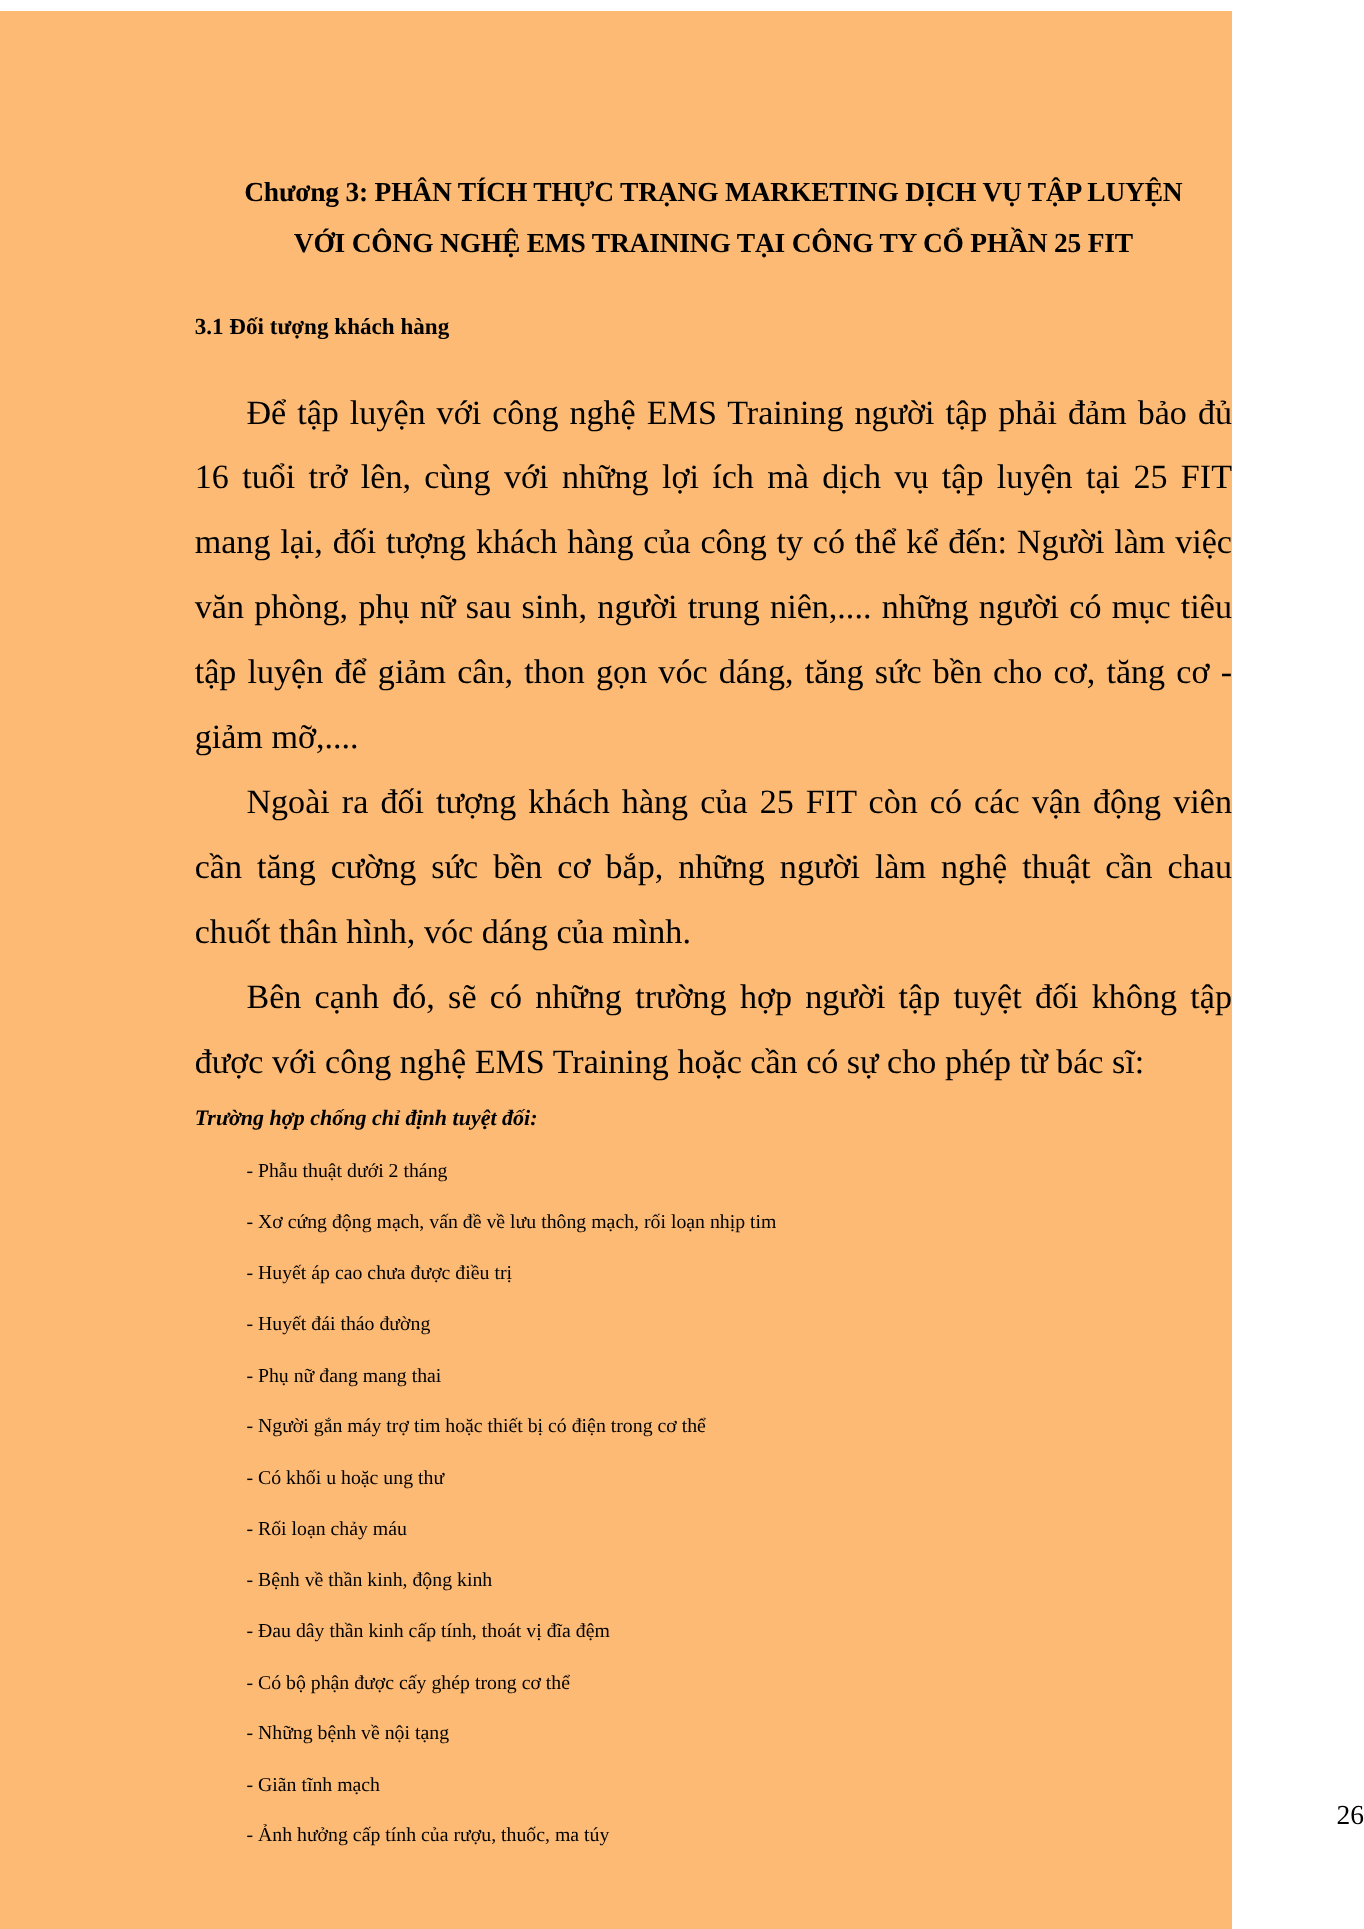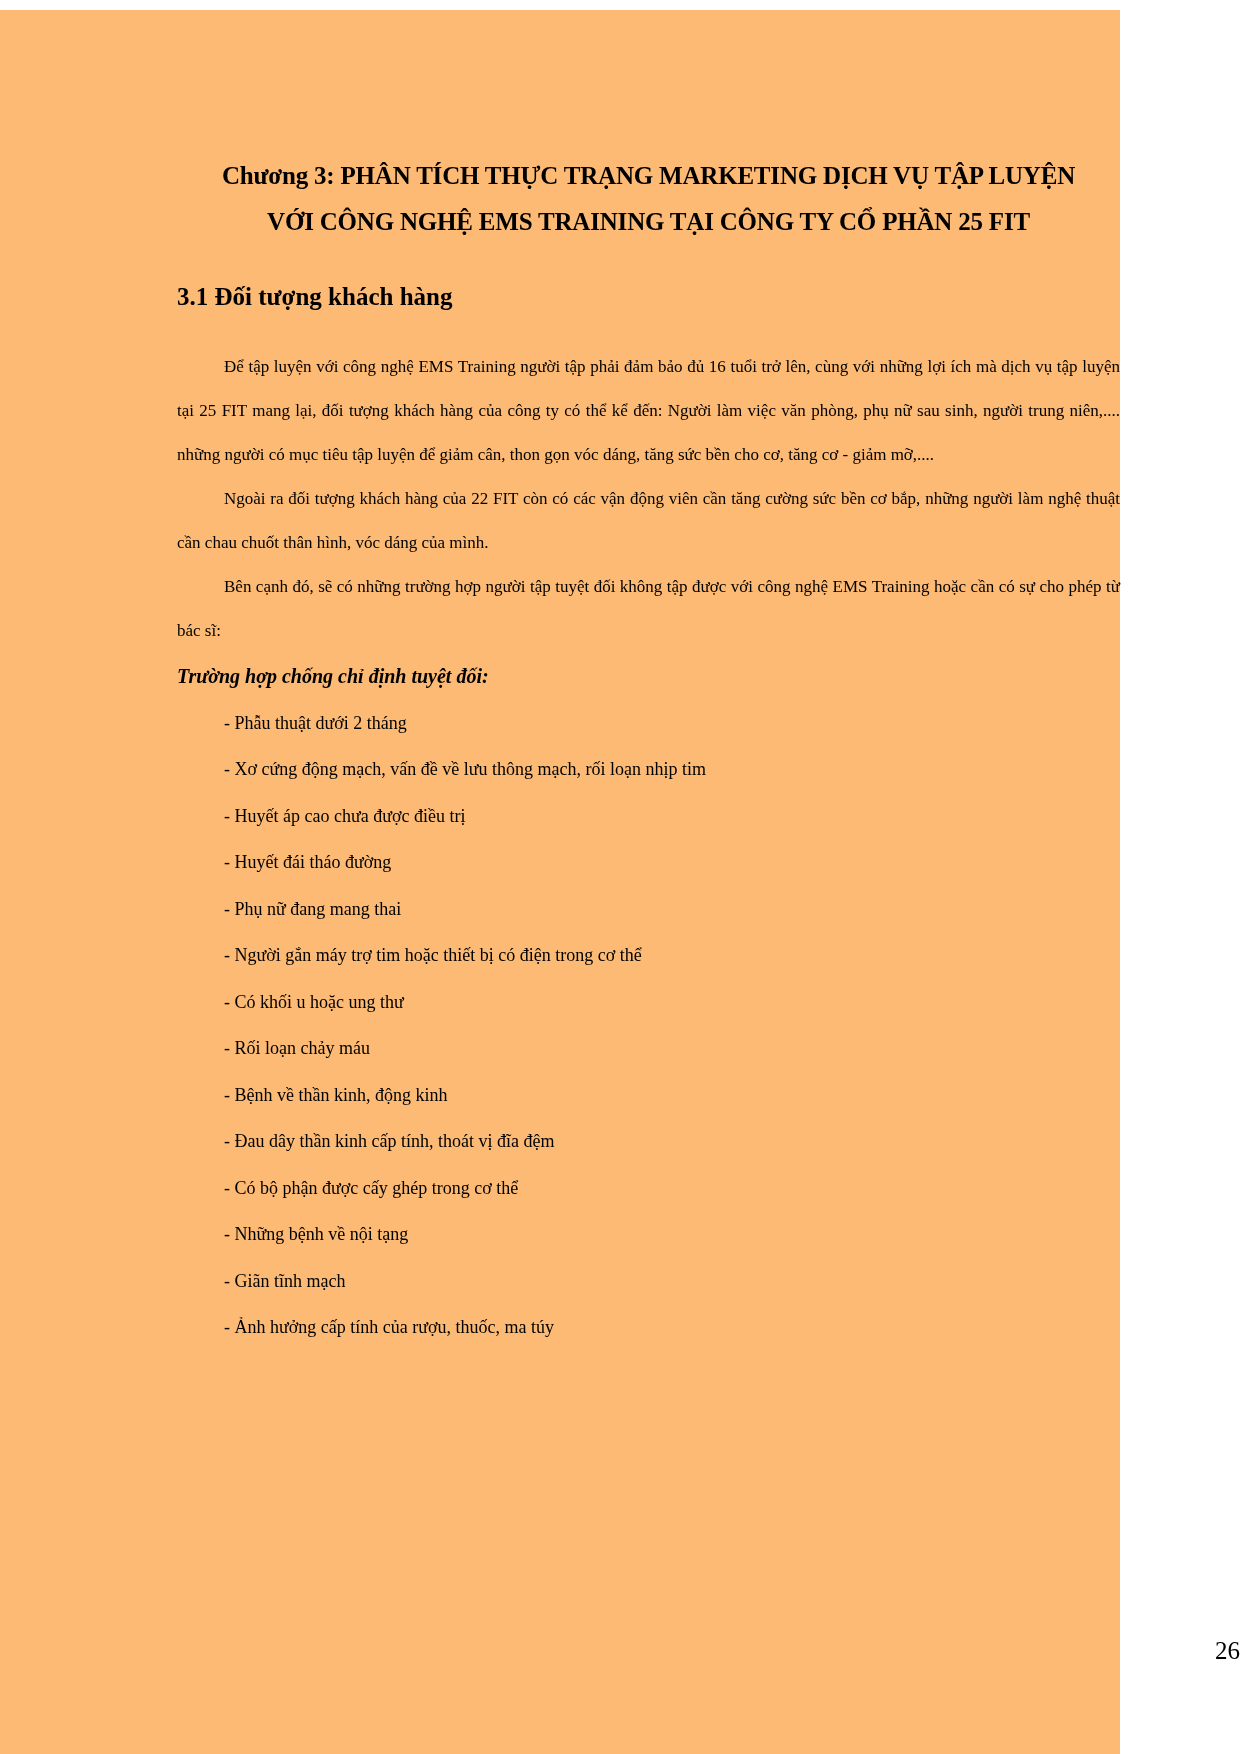"3.1 Đối tượng khách hàng" .section-title { font-size: 25px -> 21px }
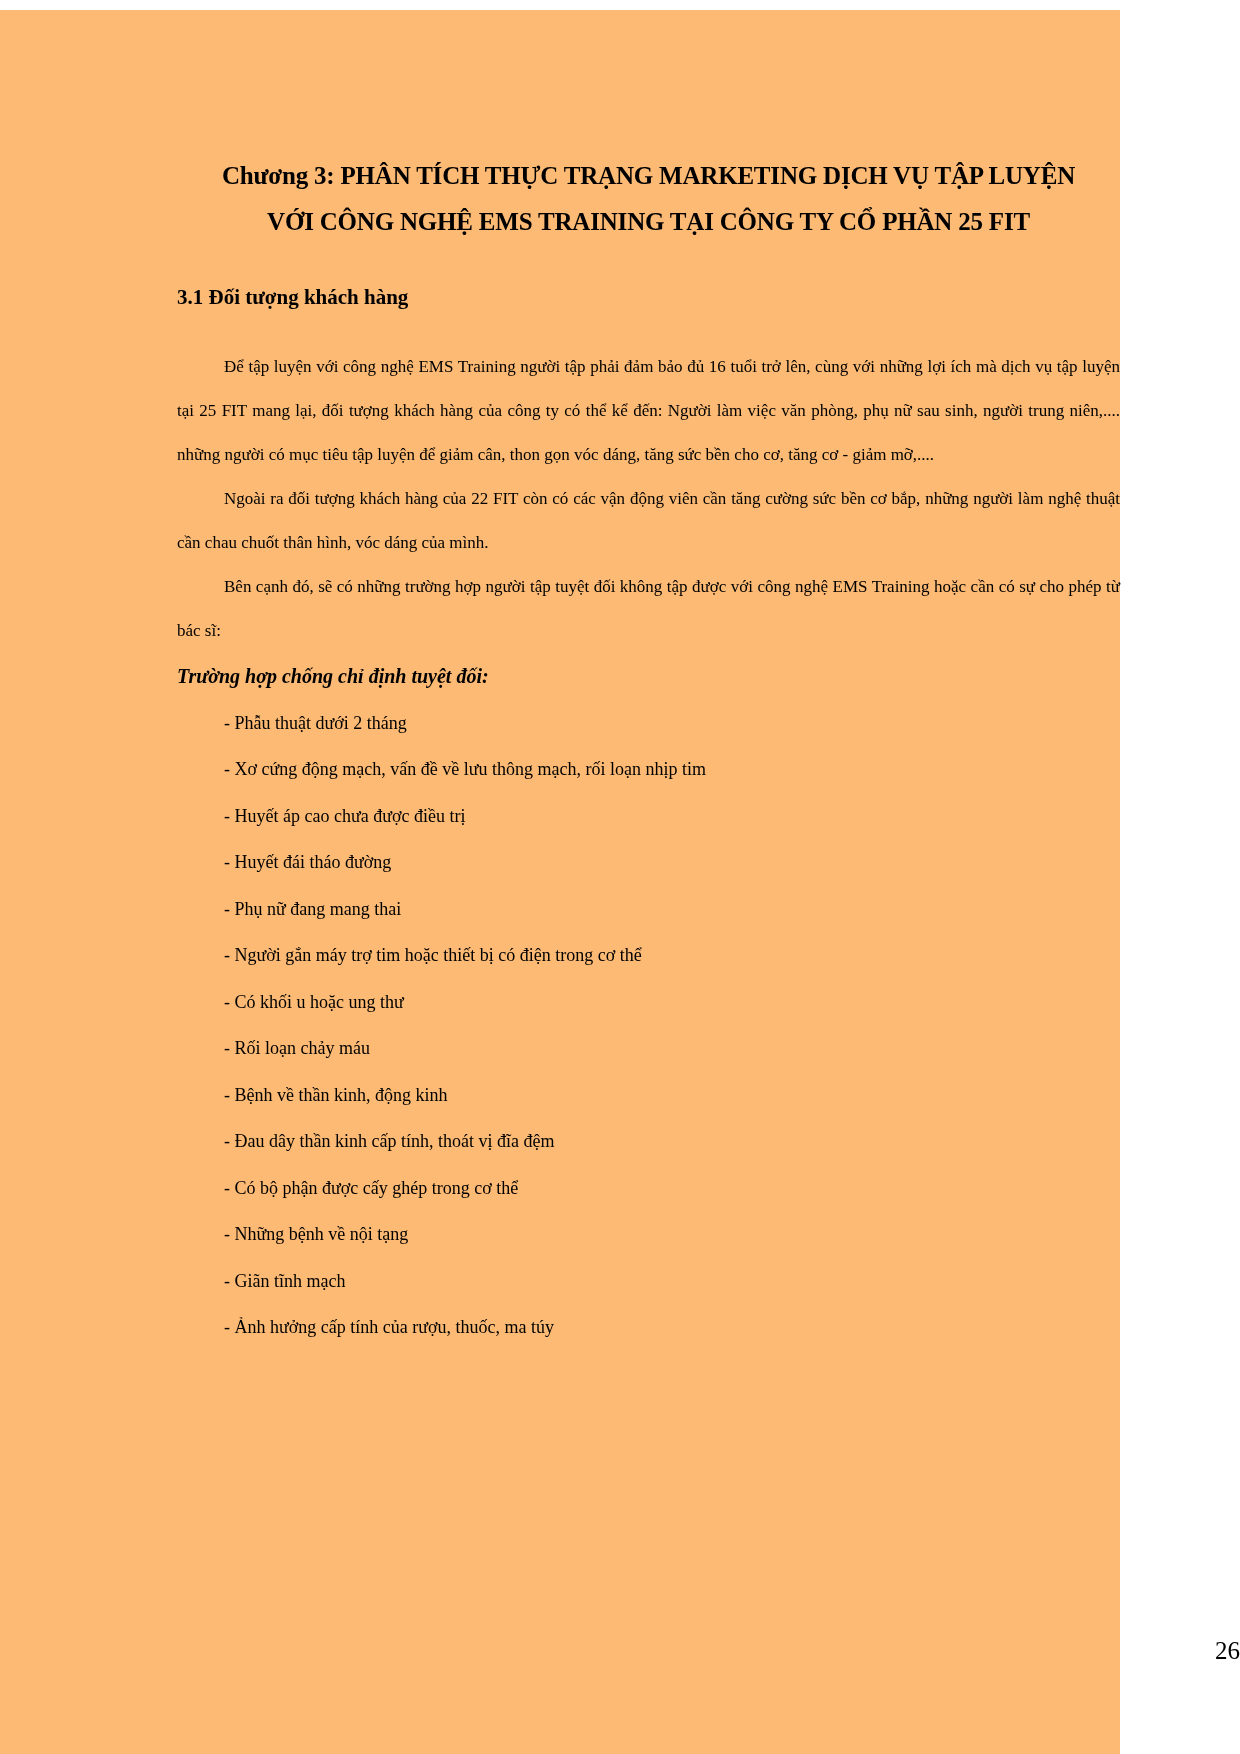"Để tập luyện với công" .para { font-size: 17px -> 31px; line-height: 44px -> 59px }
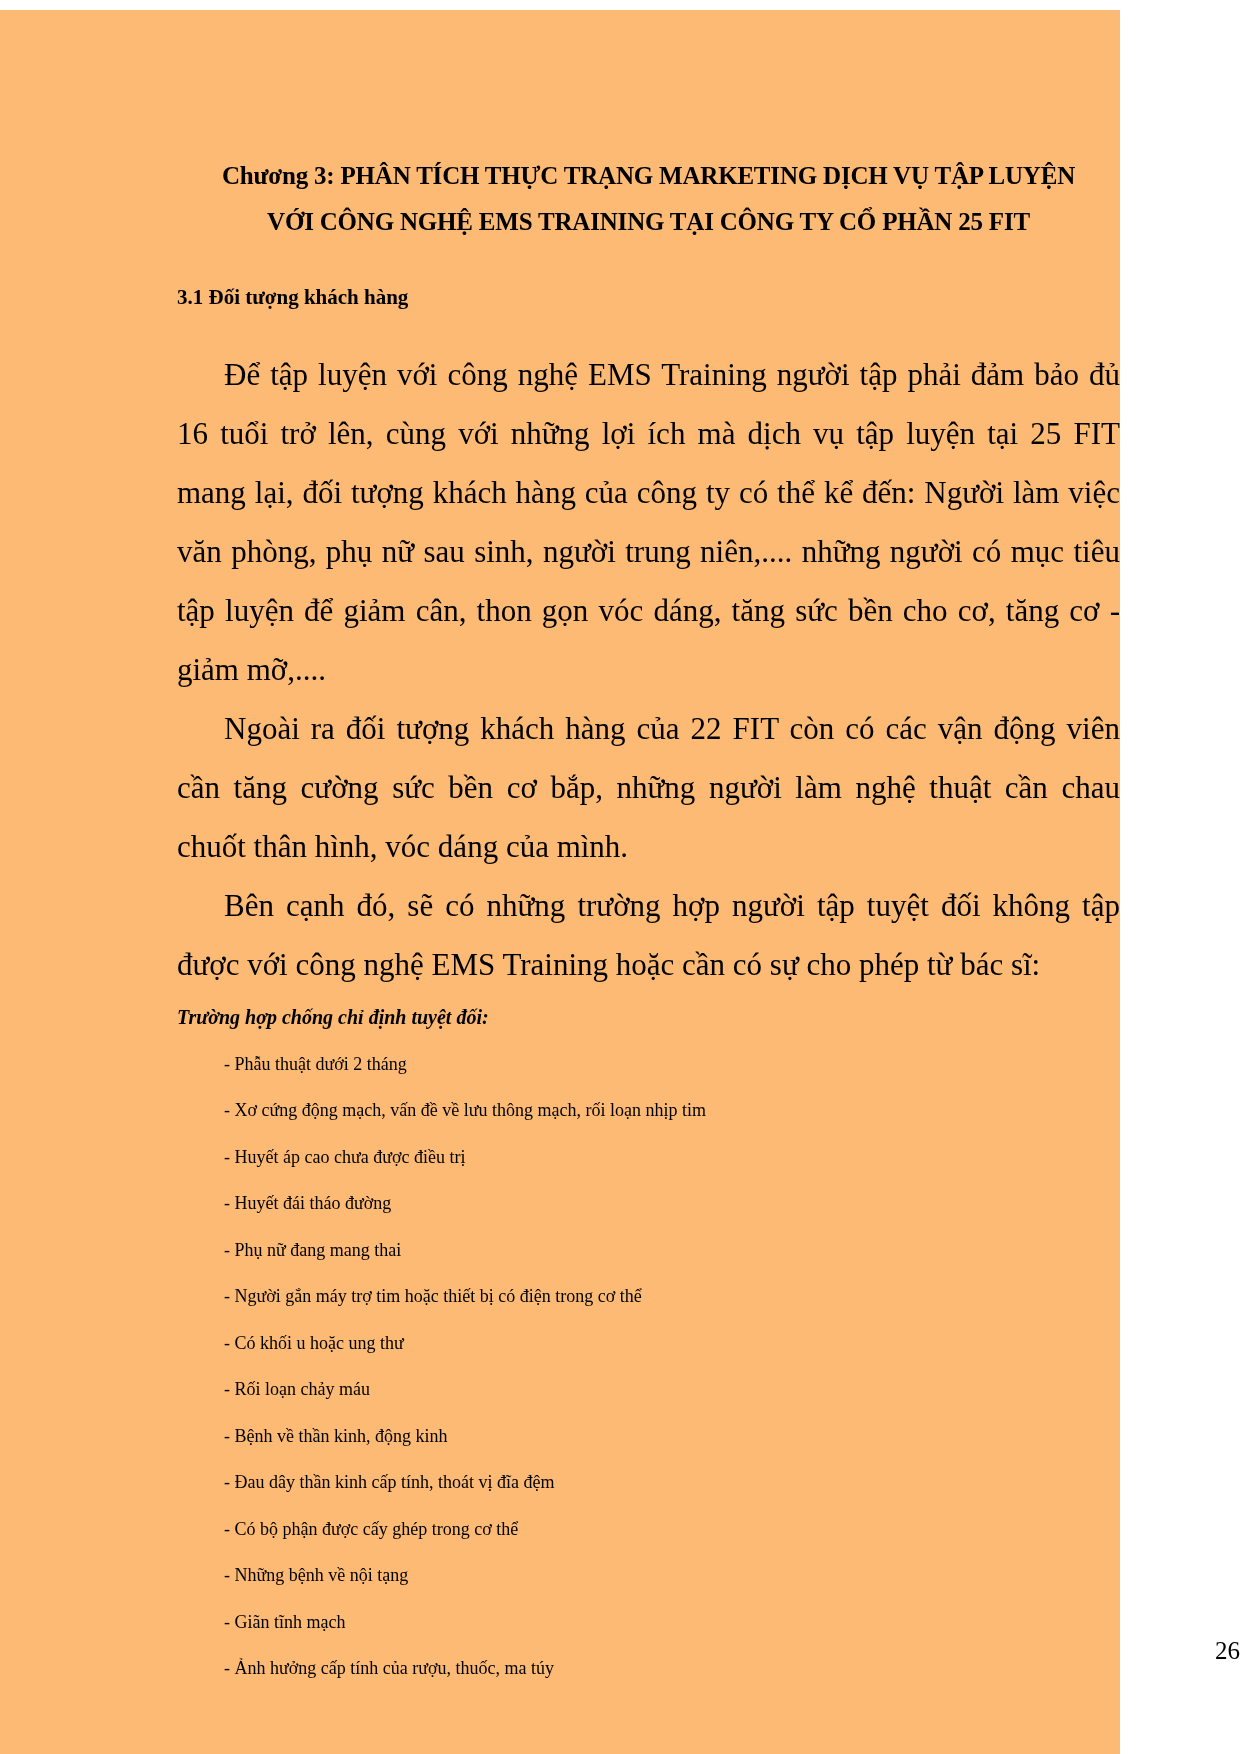"Ngoài ra đối tượng khách" p.para { text: 22 -> 25 }
